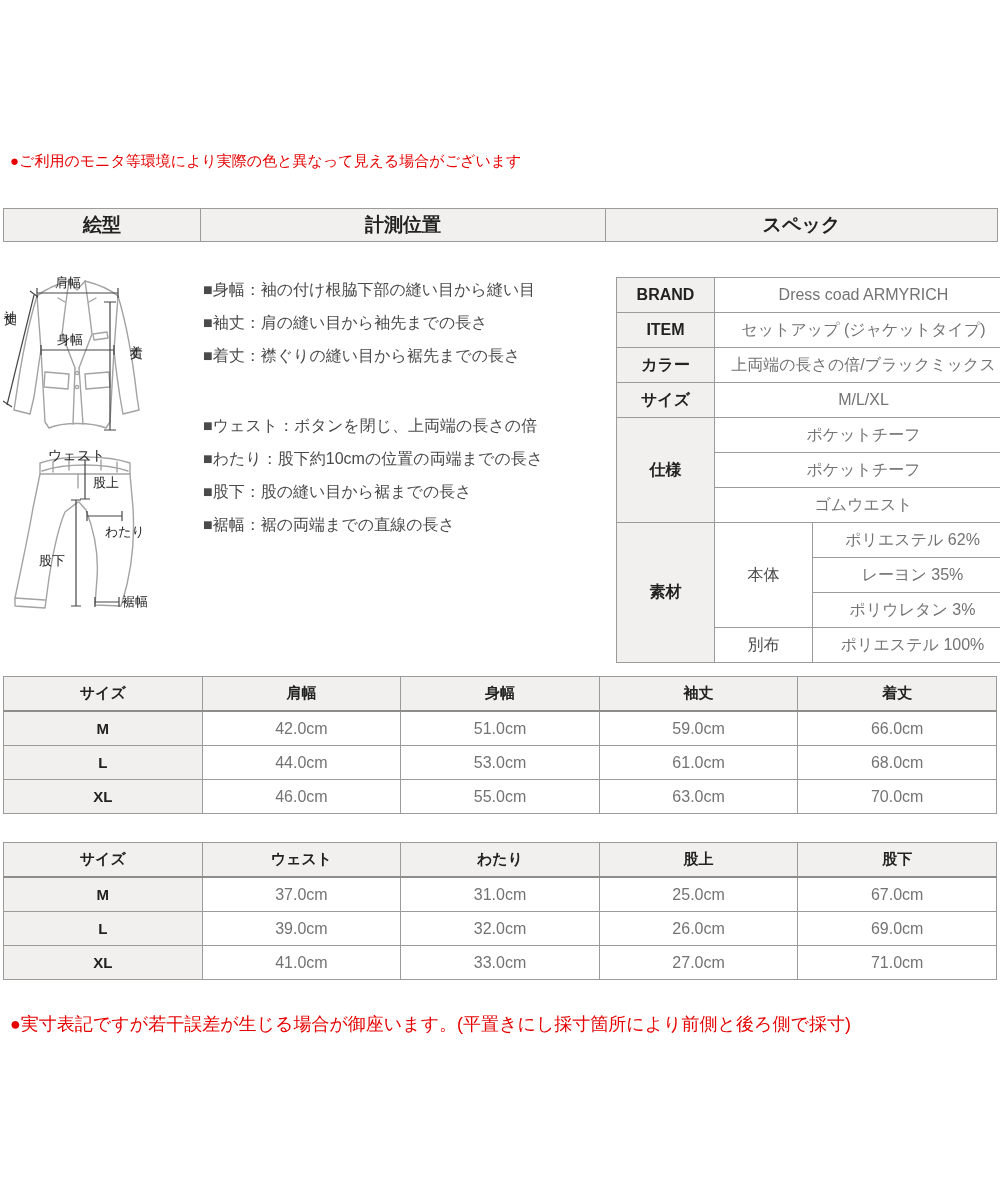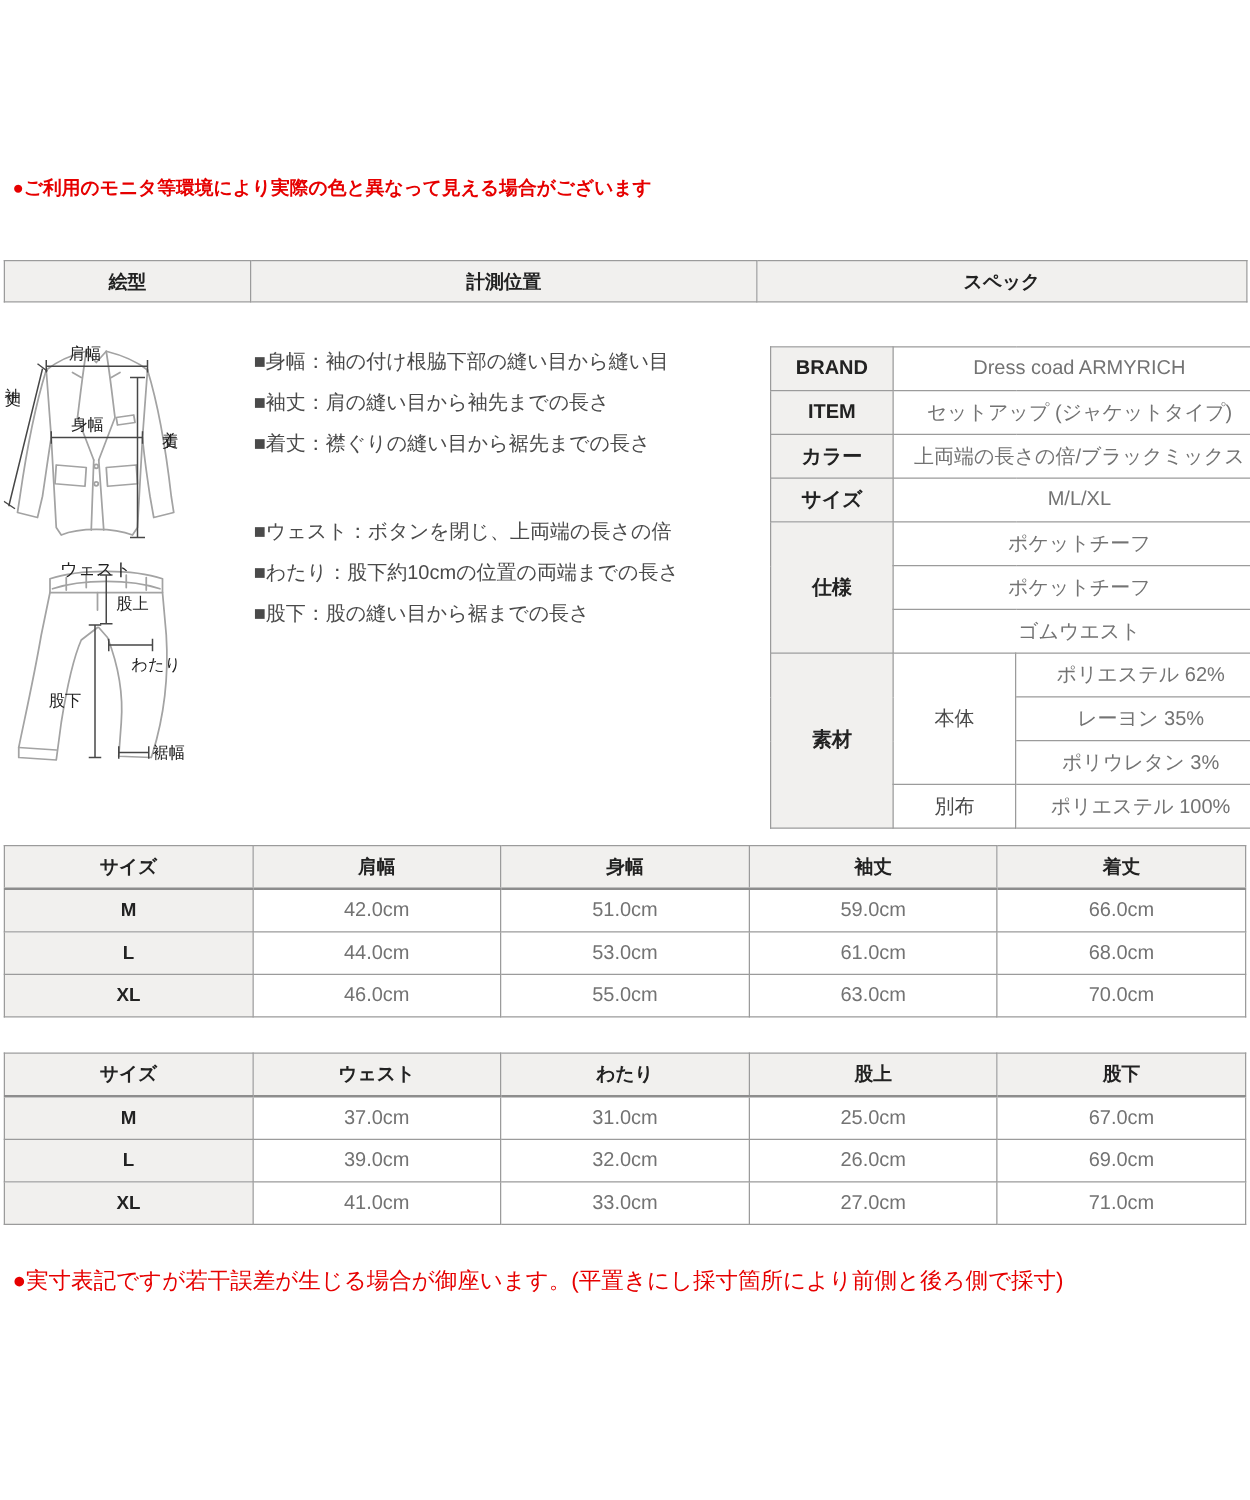"●ご利用のモニタ等環境により実際の色と異なって見える場合がございます" #notice-top { font-weight: bold -> normal; top: 141px -> 152px }
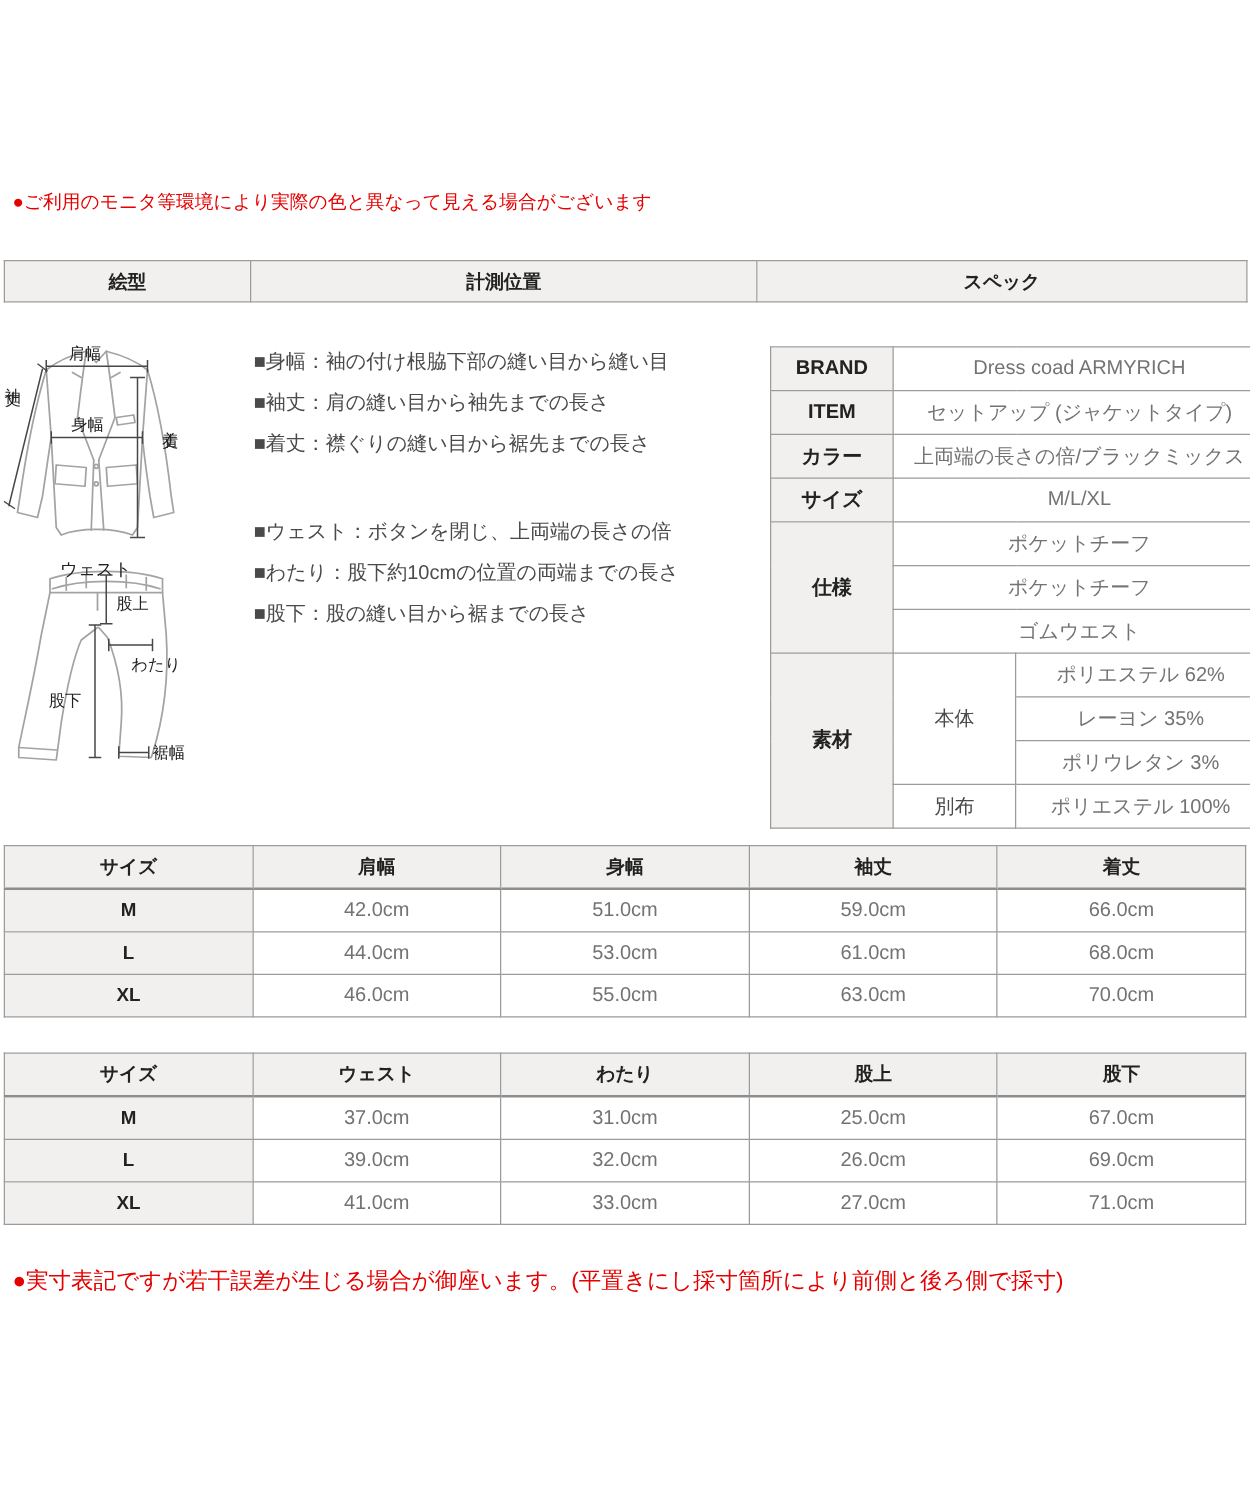"絵型" #overview-table th { font-size: 15px -> 19px }
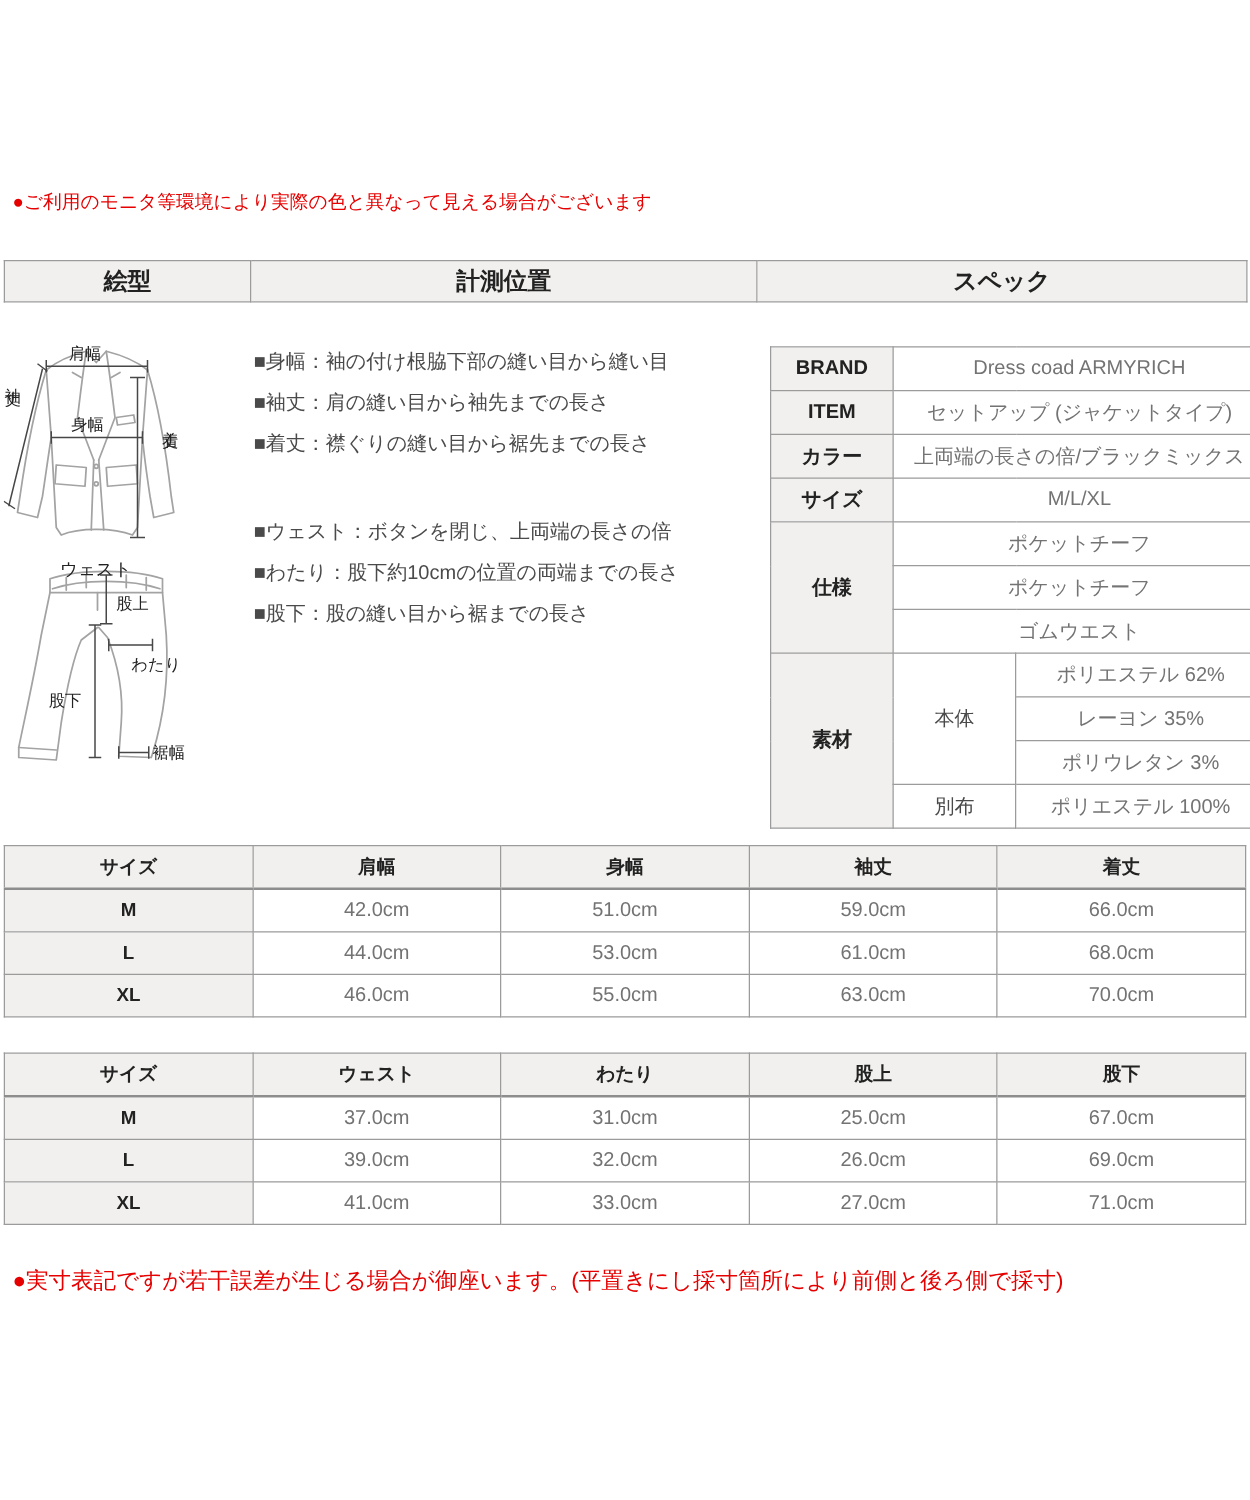"■裾幅：裾の両端までの直線の長さ" div.note-line { html: none -> <div>■裾幅：裾の両端までの直線の長さ</div> }
